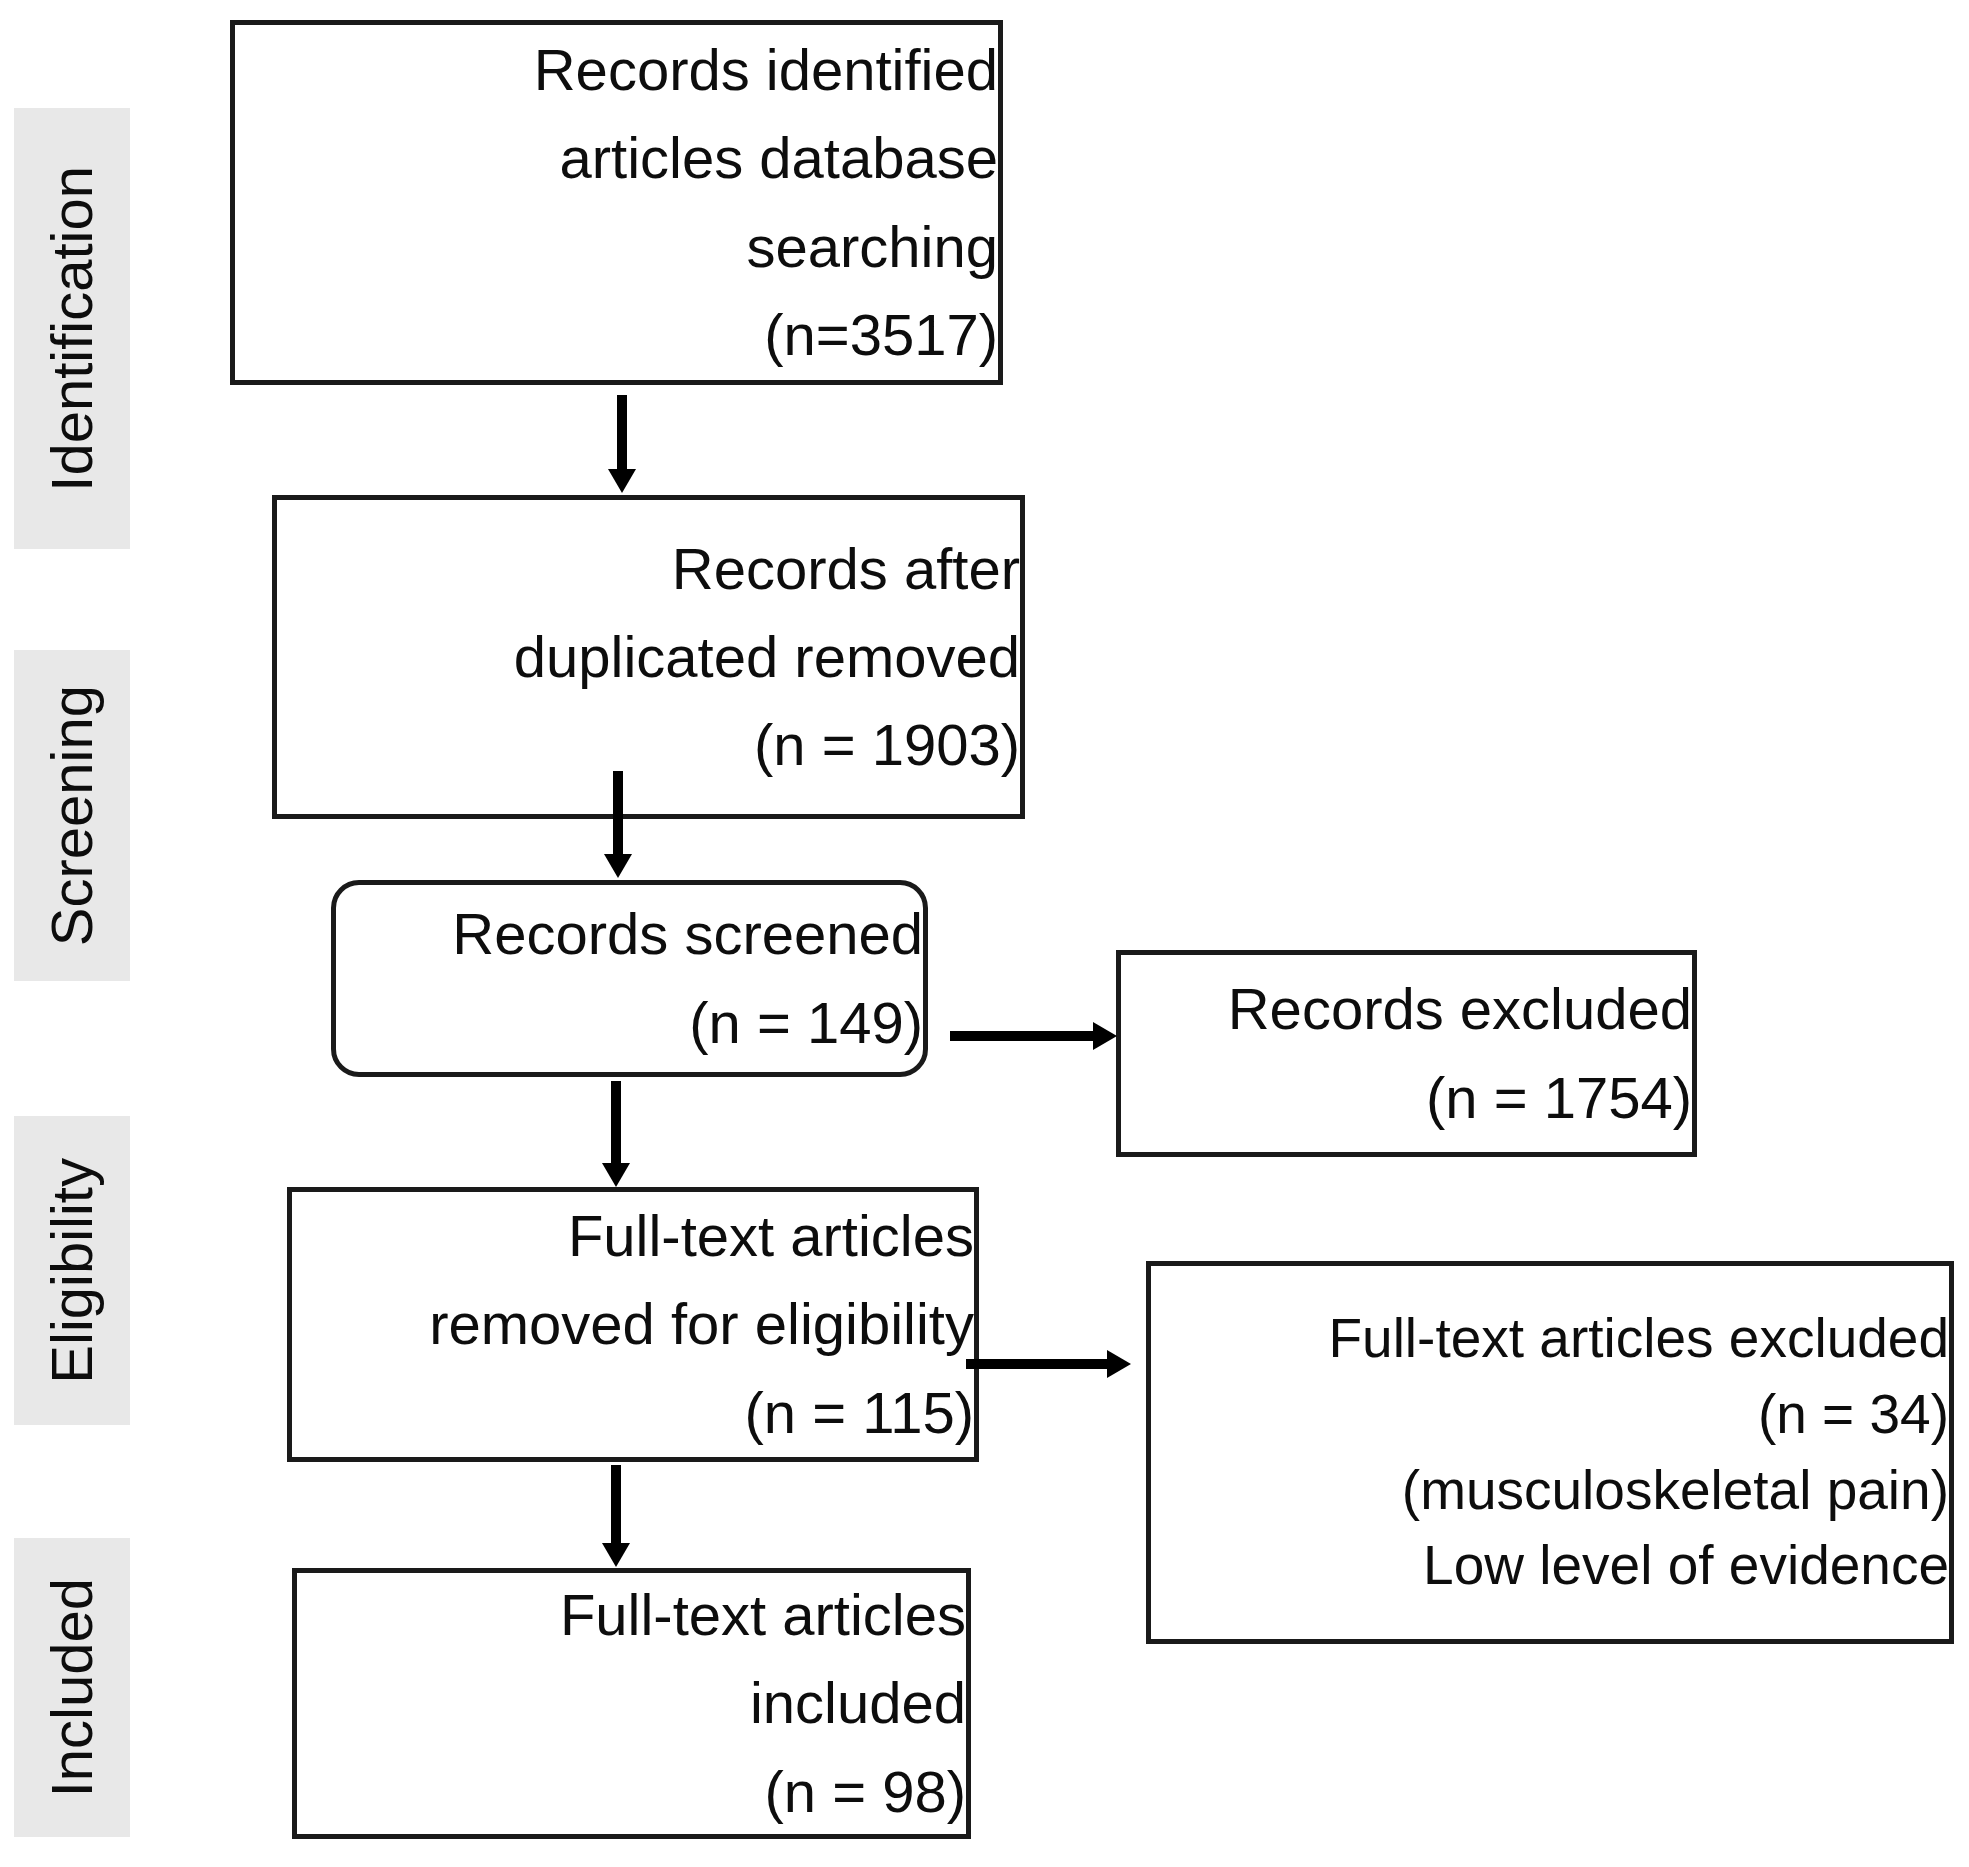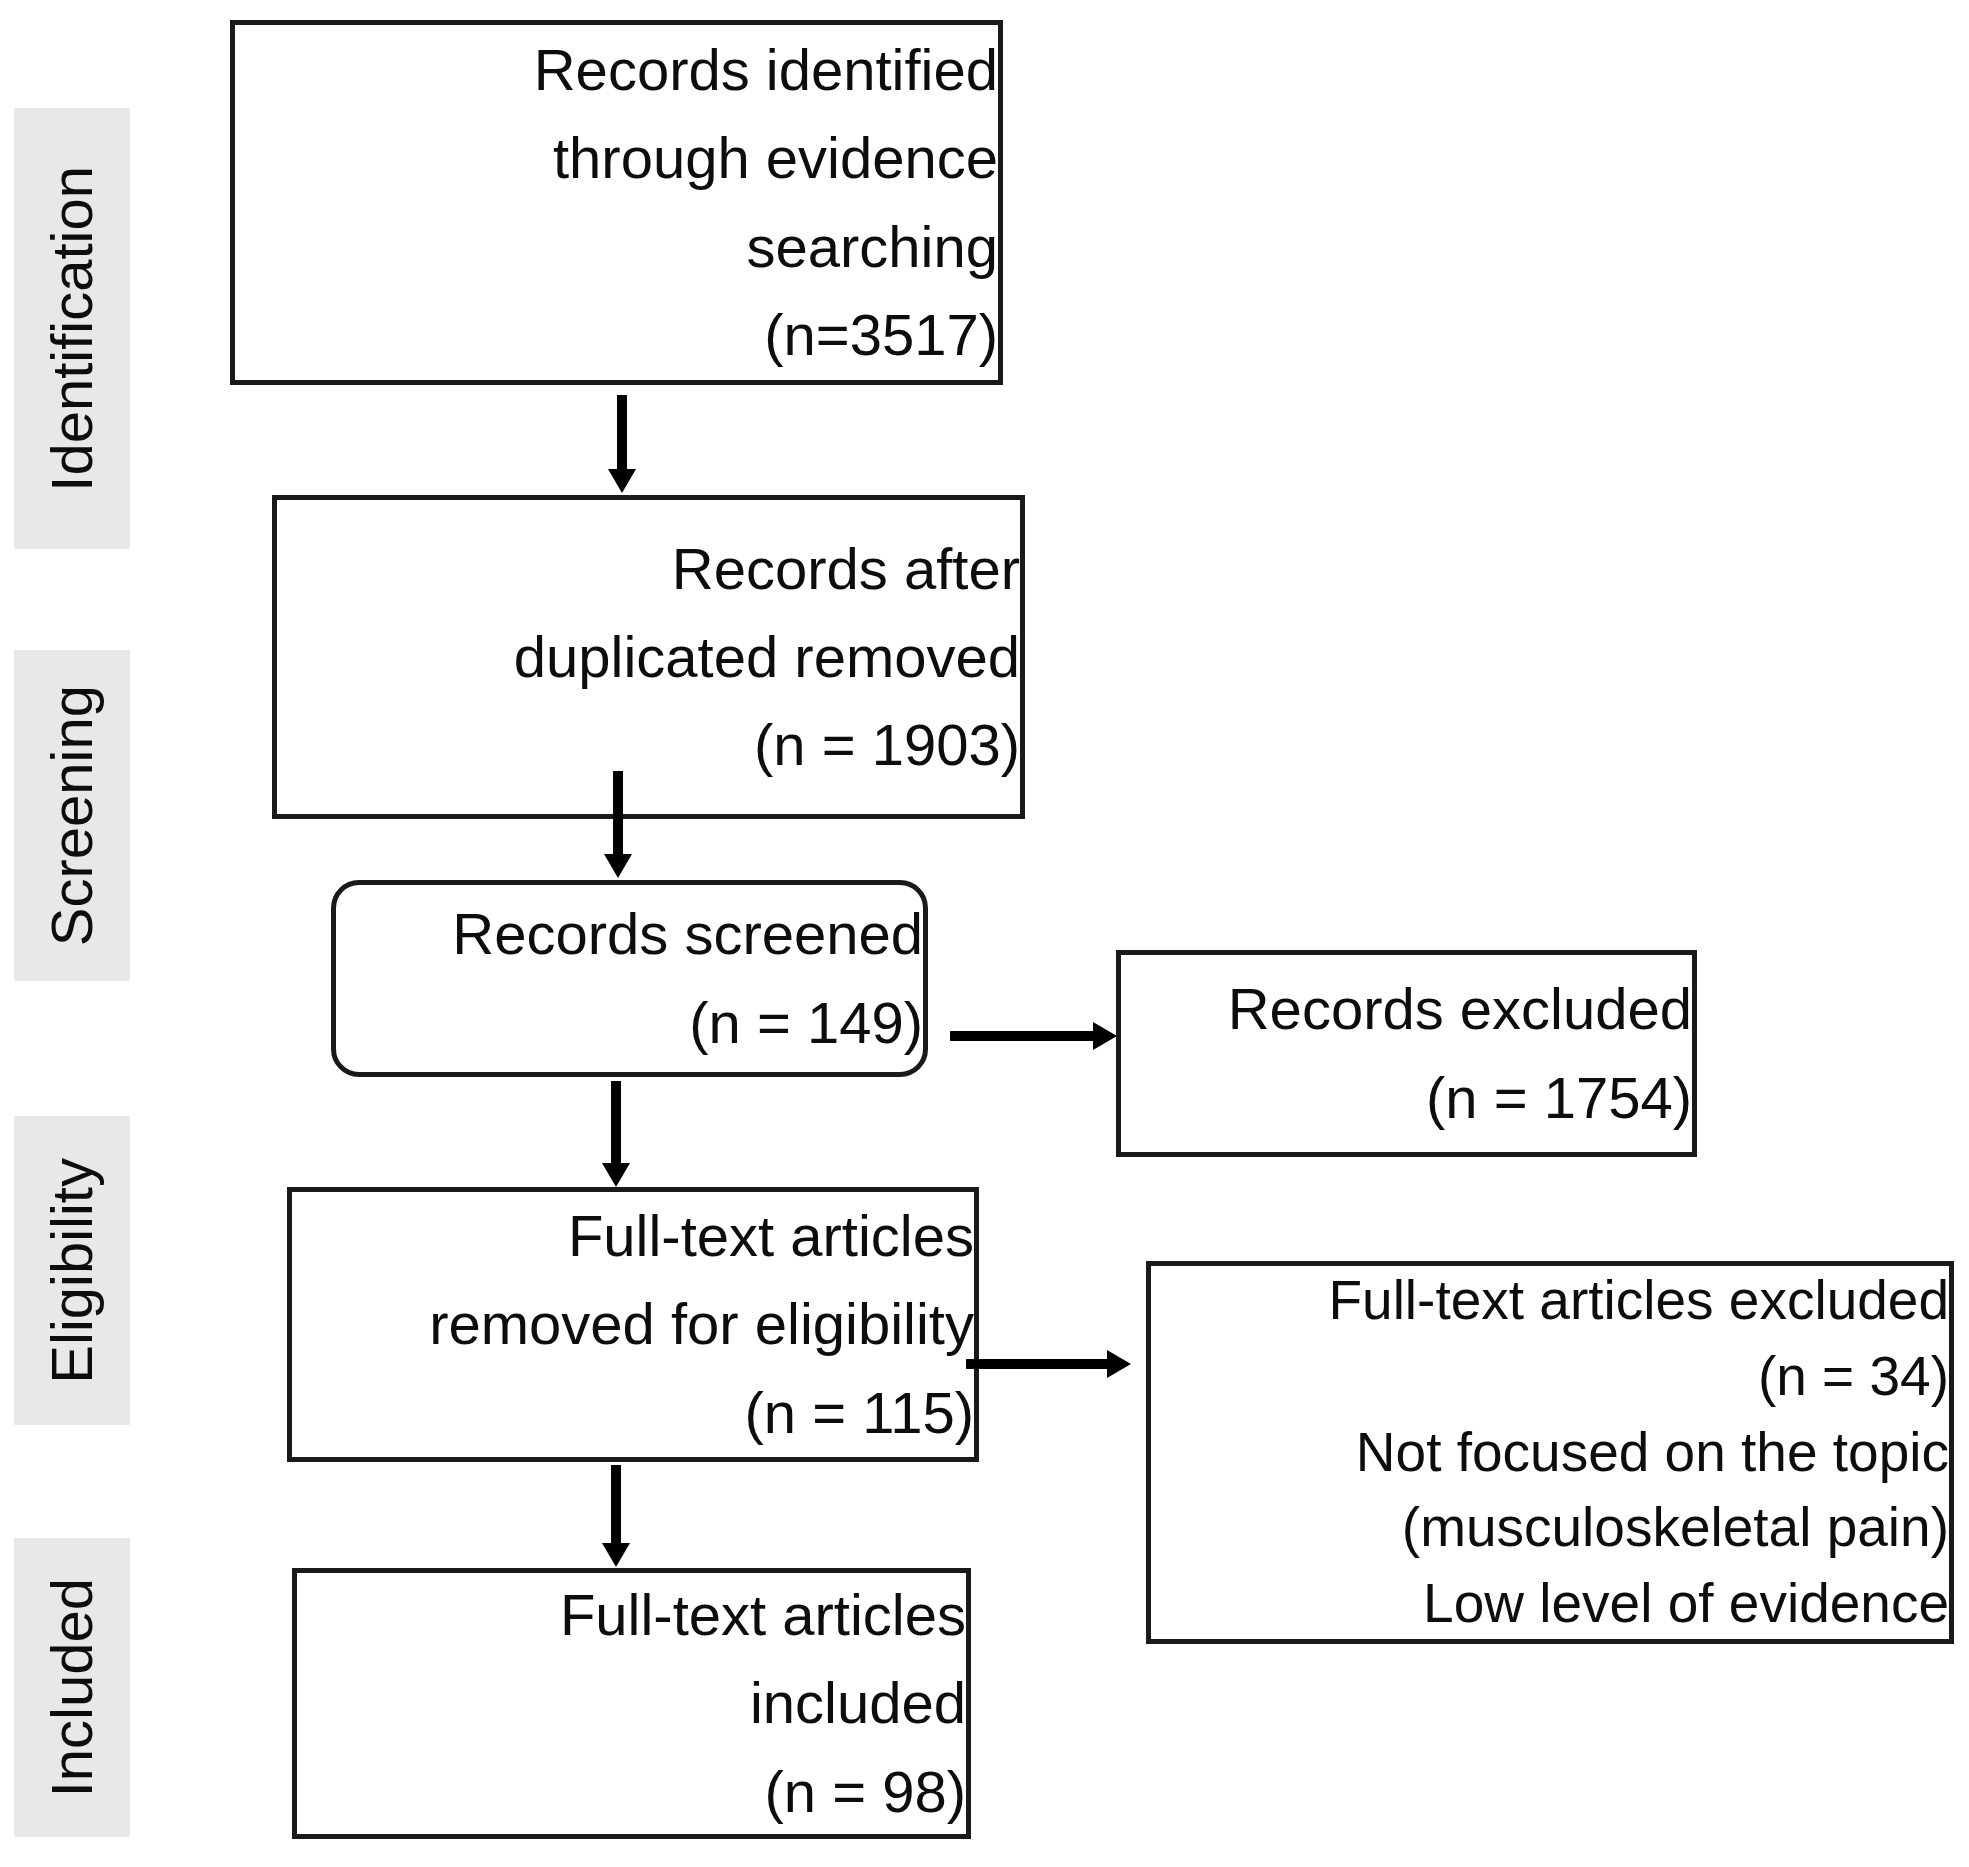"through evidence" div.box-line { text: through evidence -> articles database }
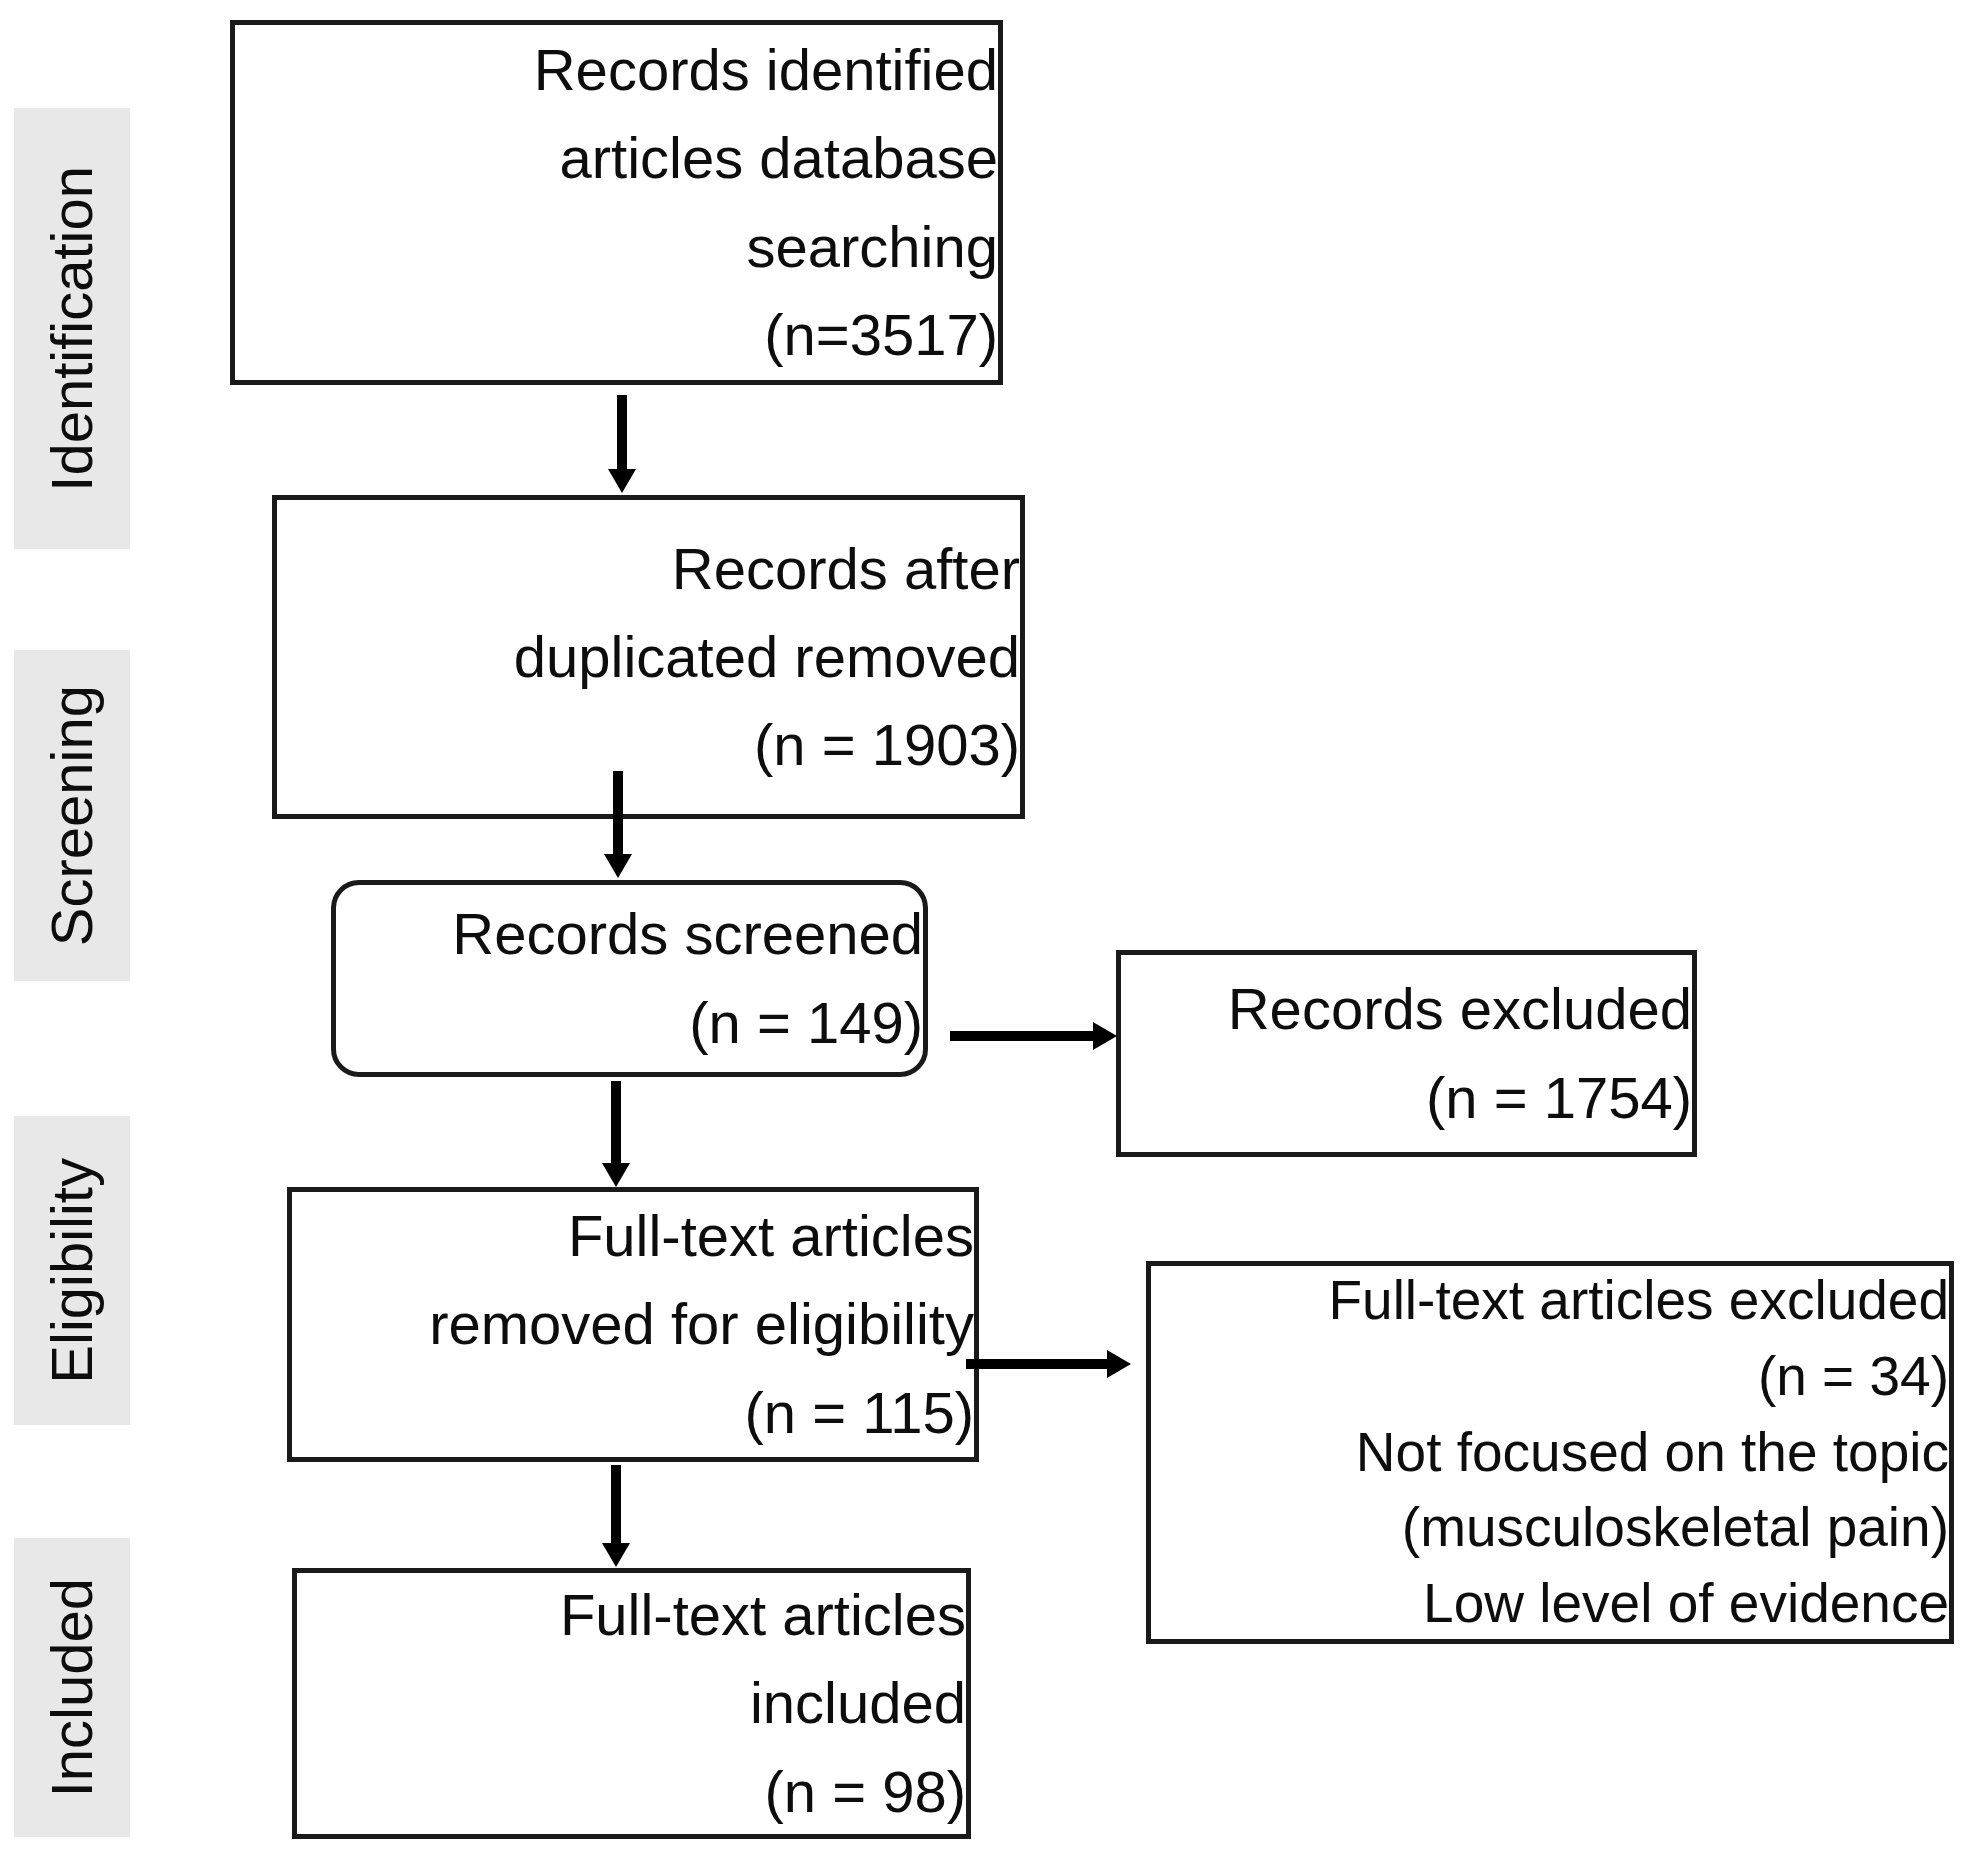"Not focused on the topic" div.box-line { html: <div>Not focused on the topic</div> -> none }
